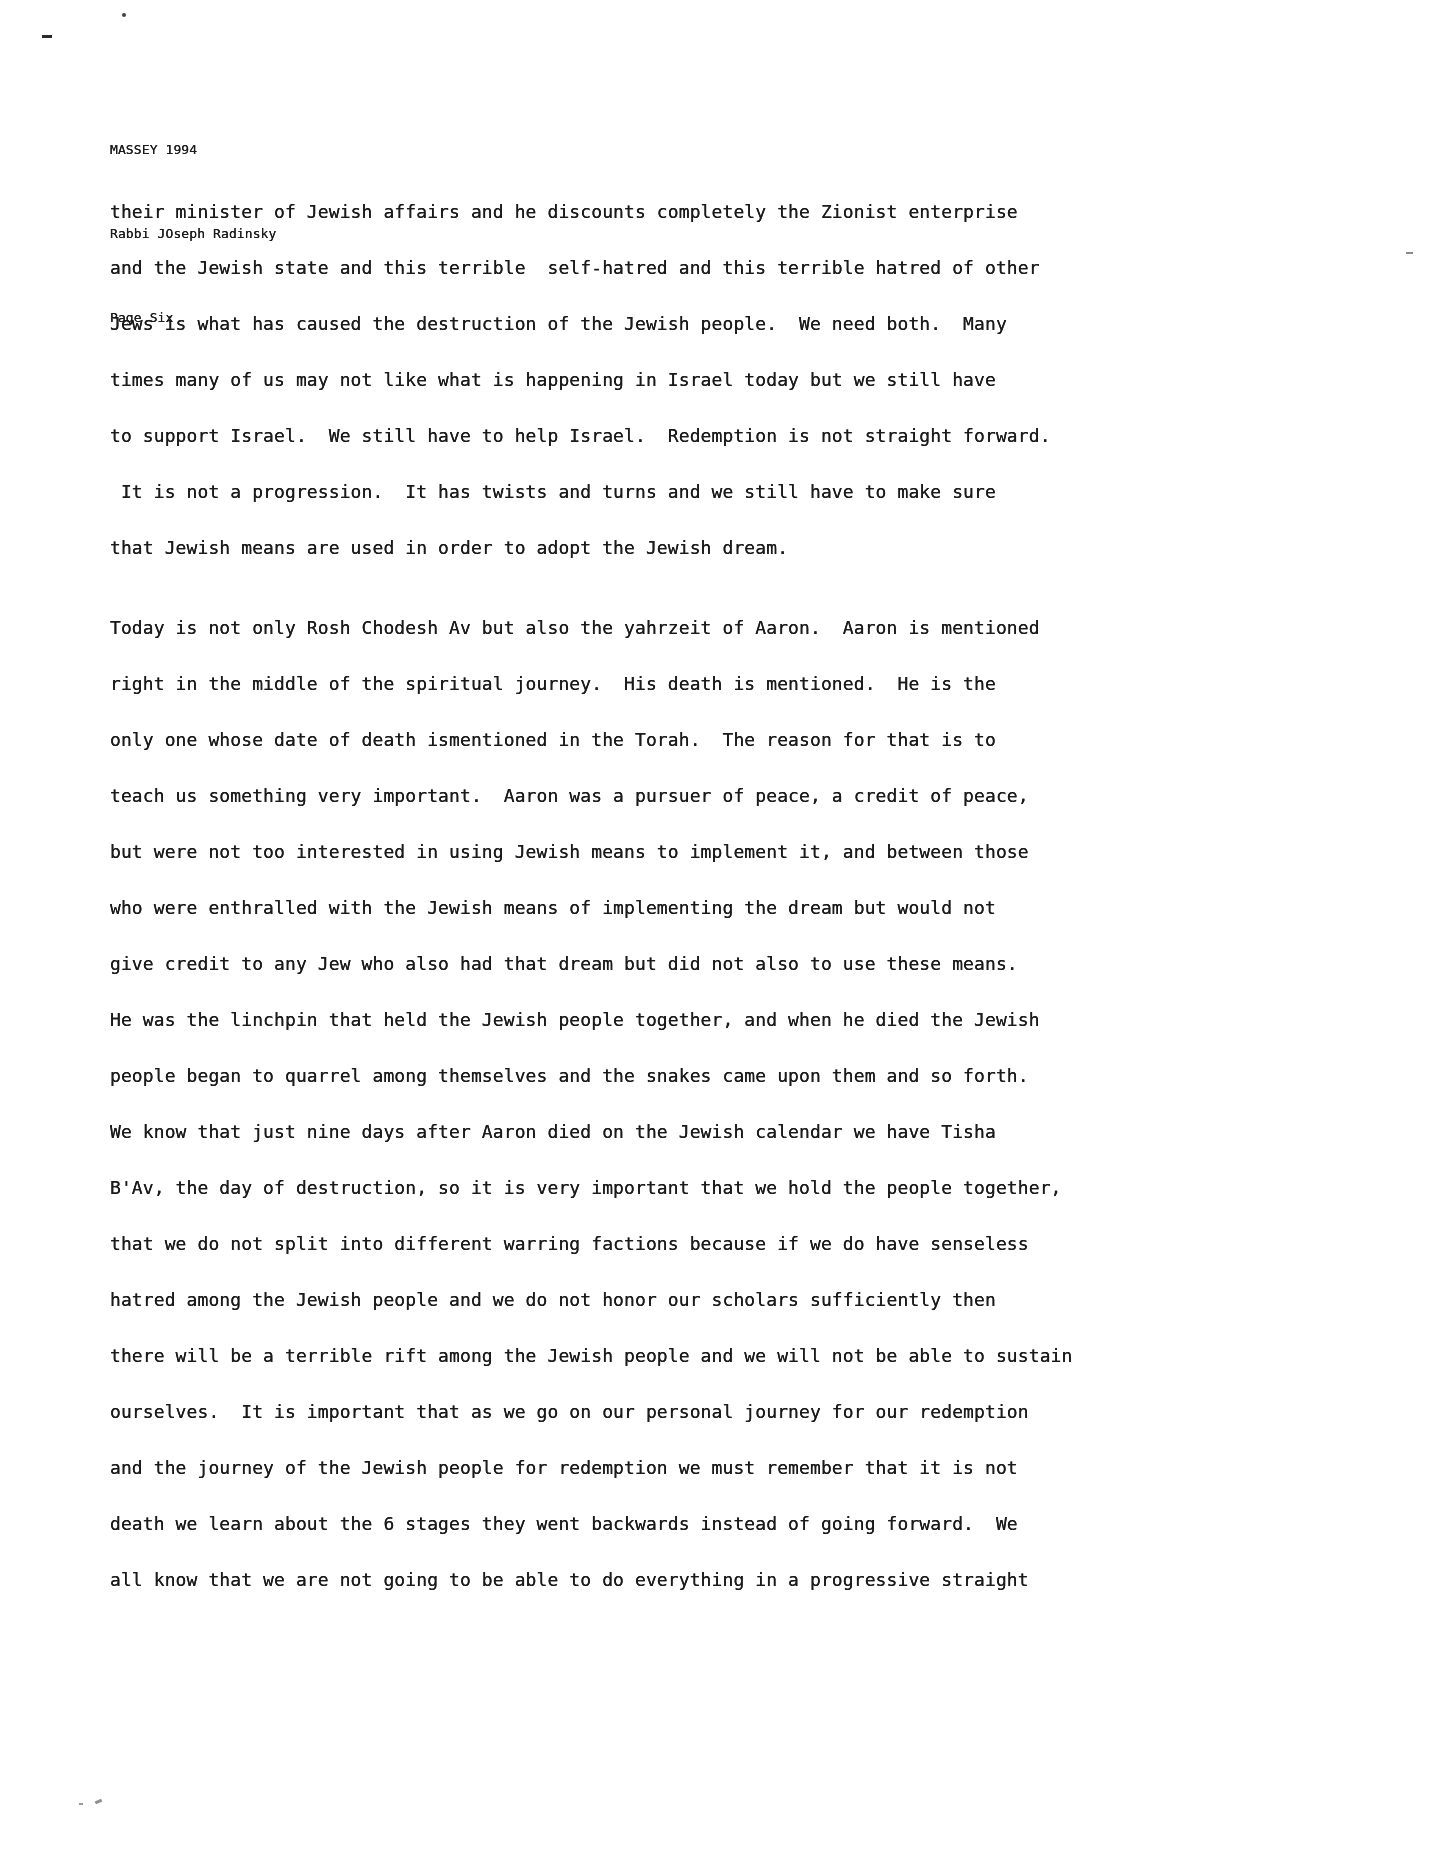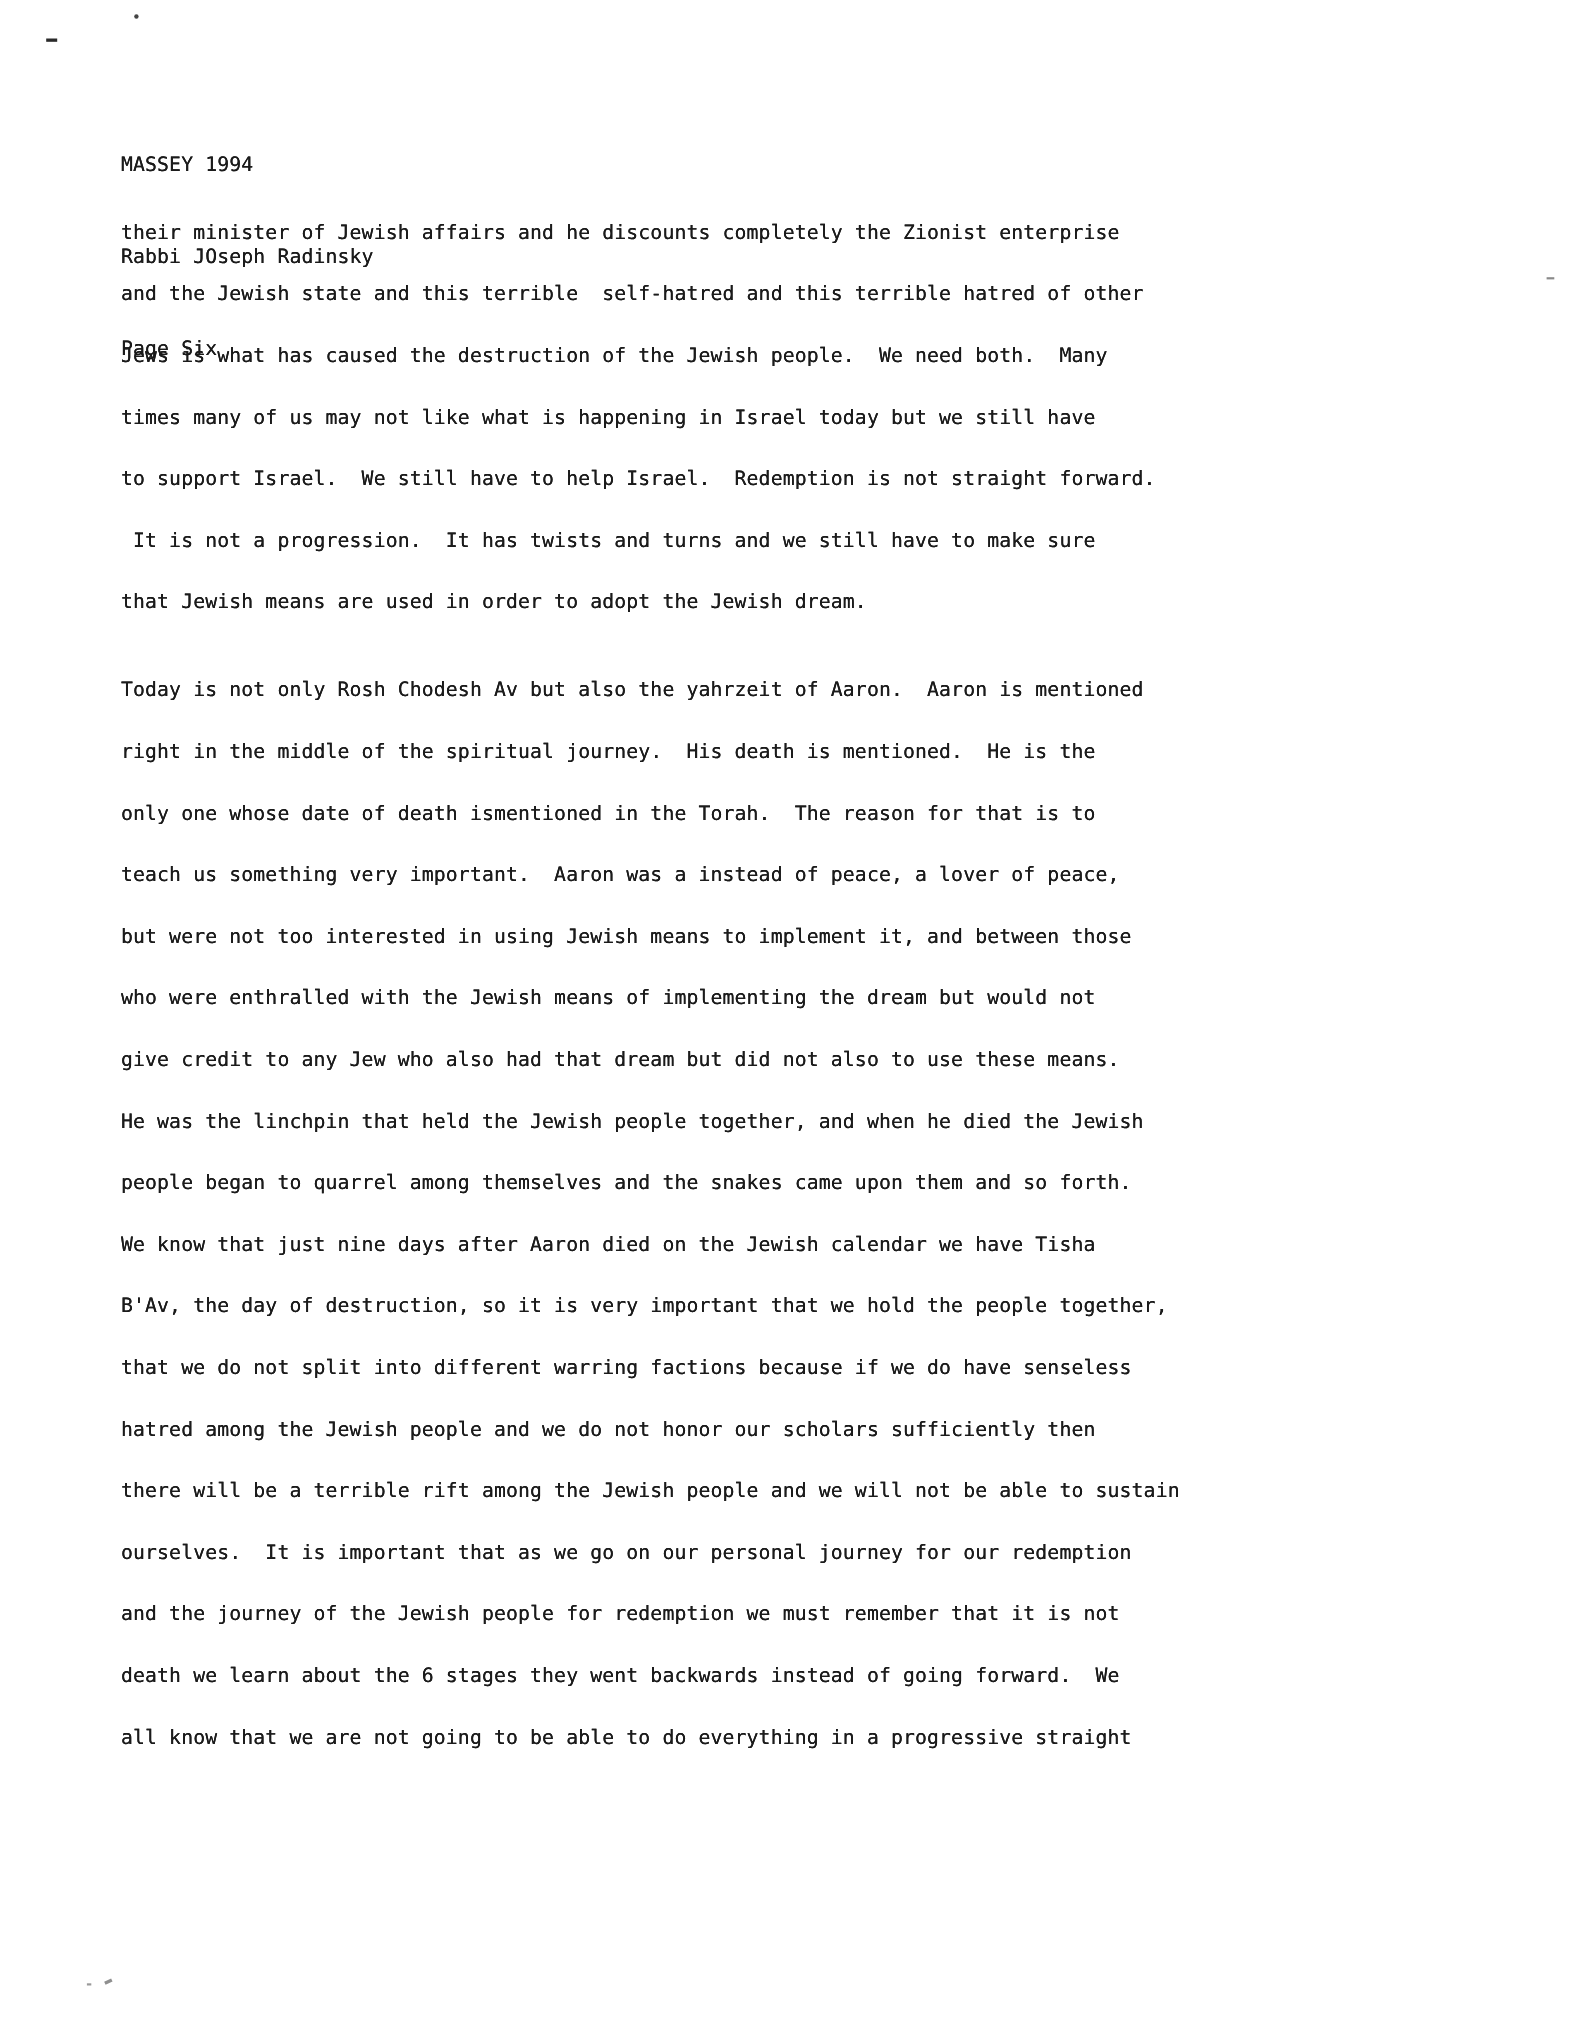"MASSEY 1994" .doc-header { font-size: 18px -> 13px }
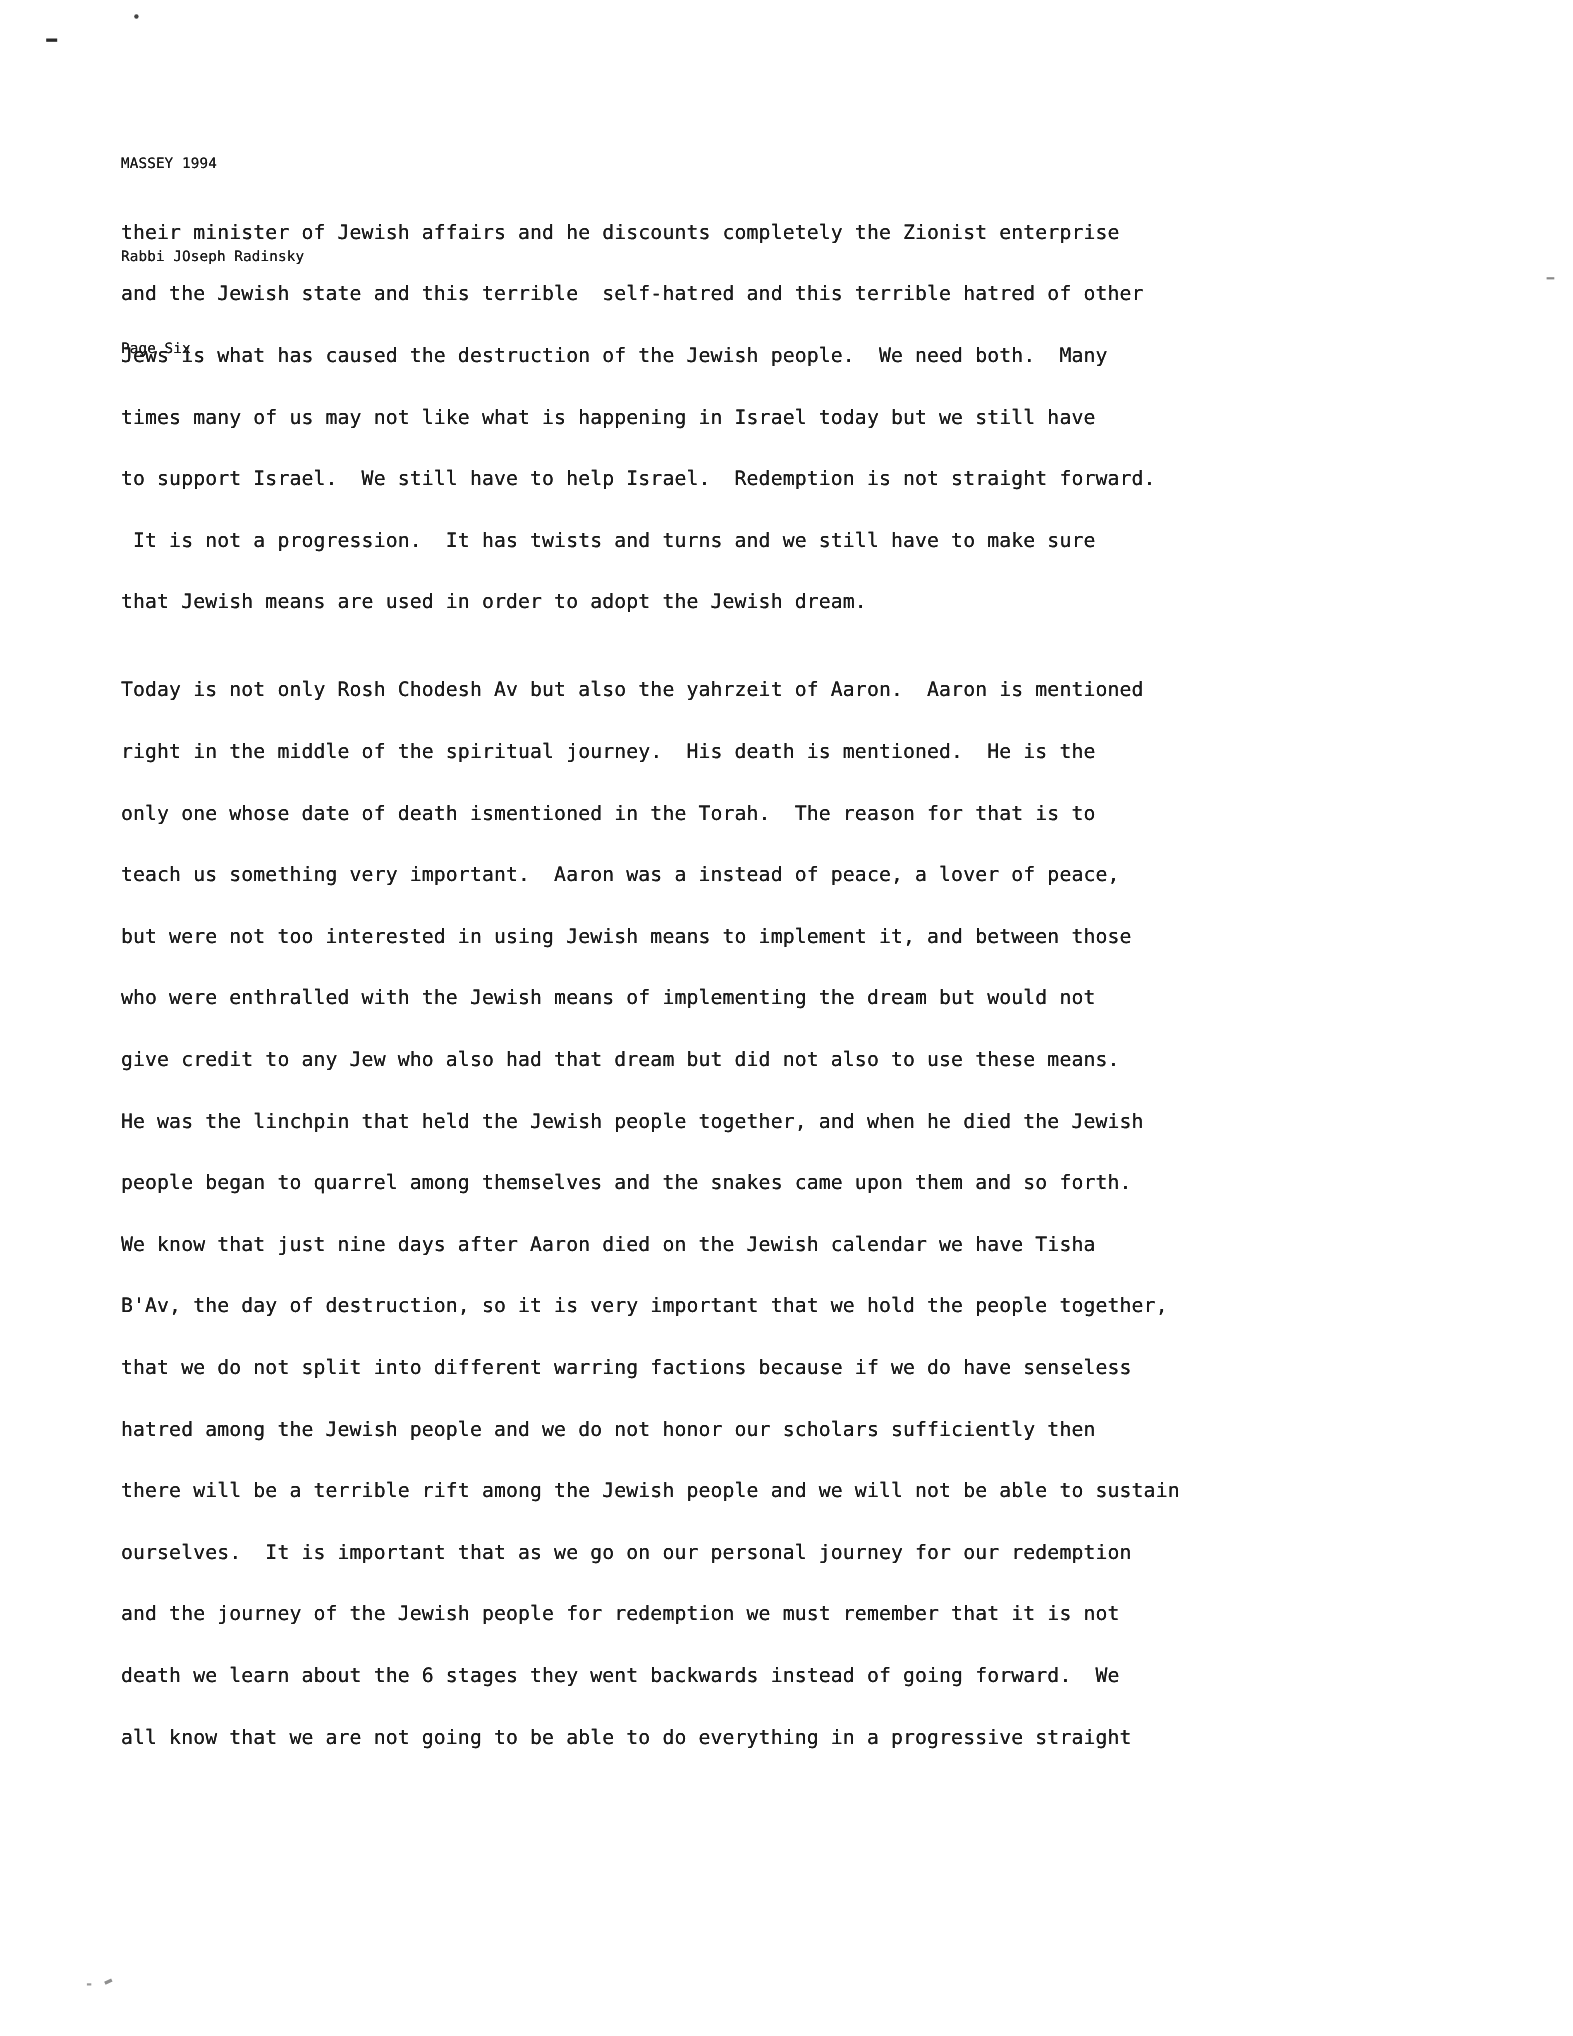"teach us something very important." div.line { text: instead of peace, a lover -> pursuer of peace, a credit }
